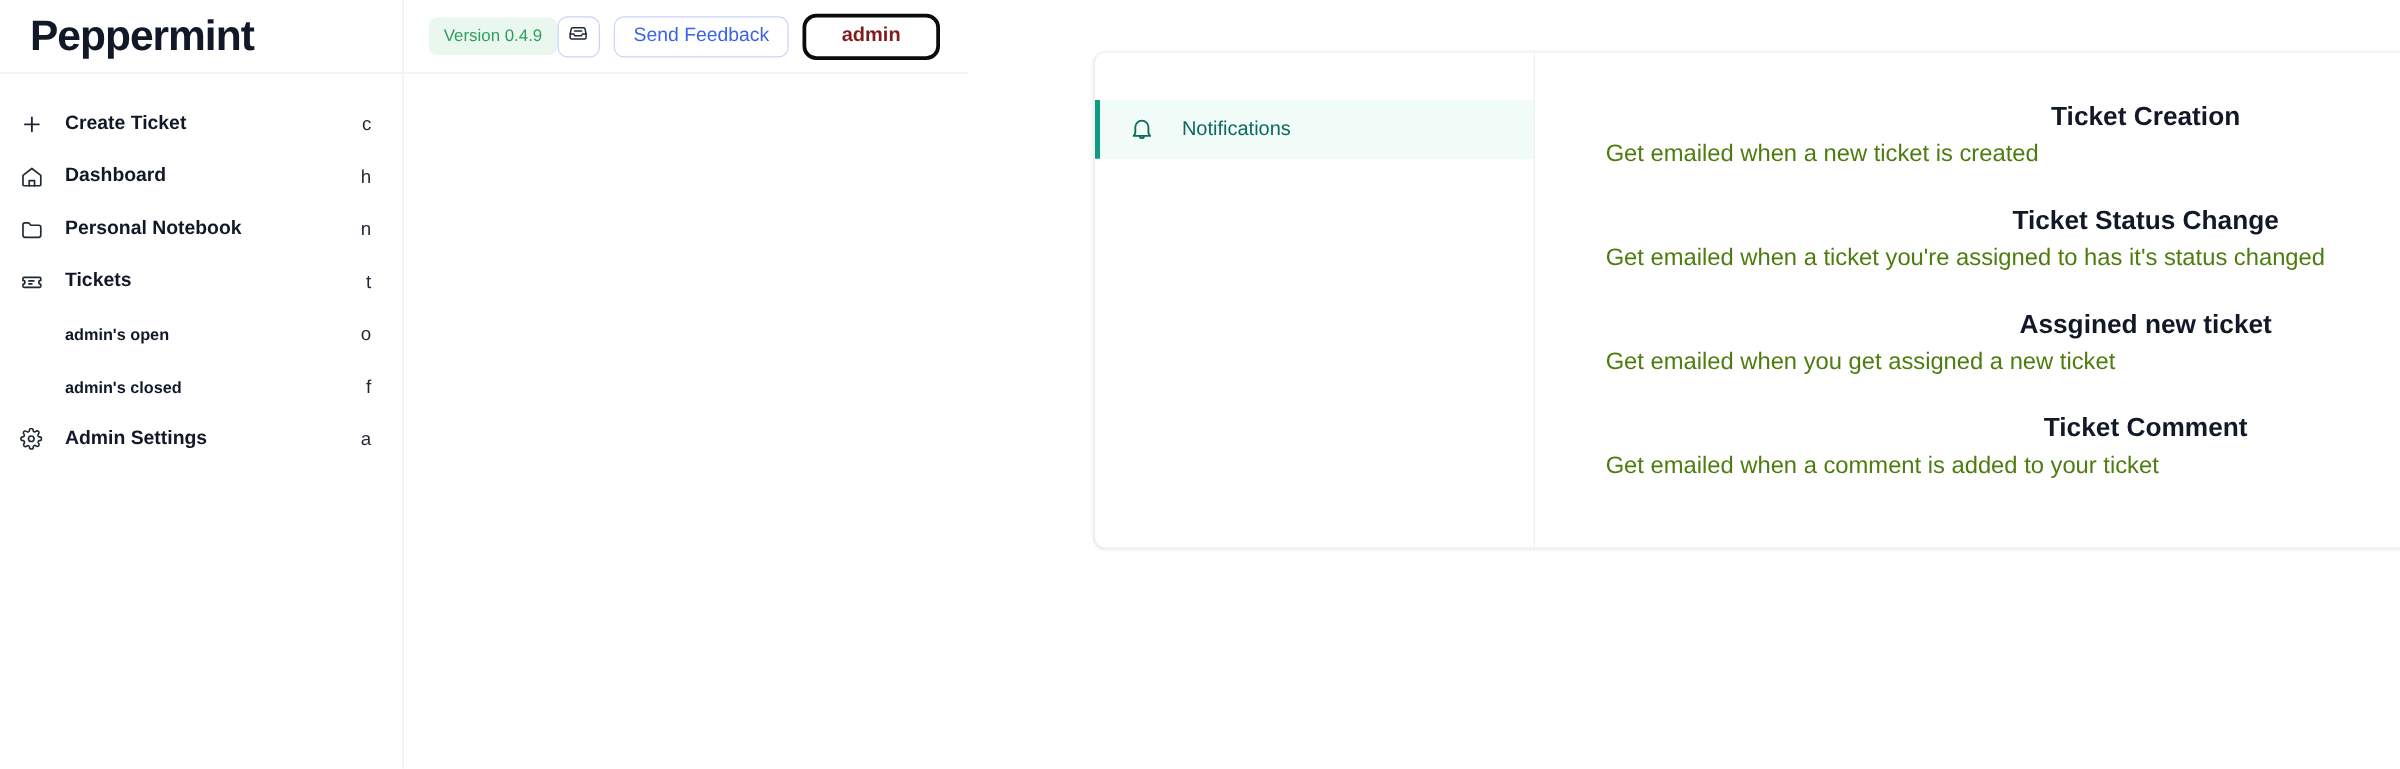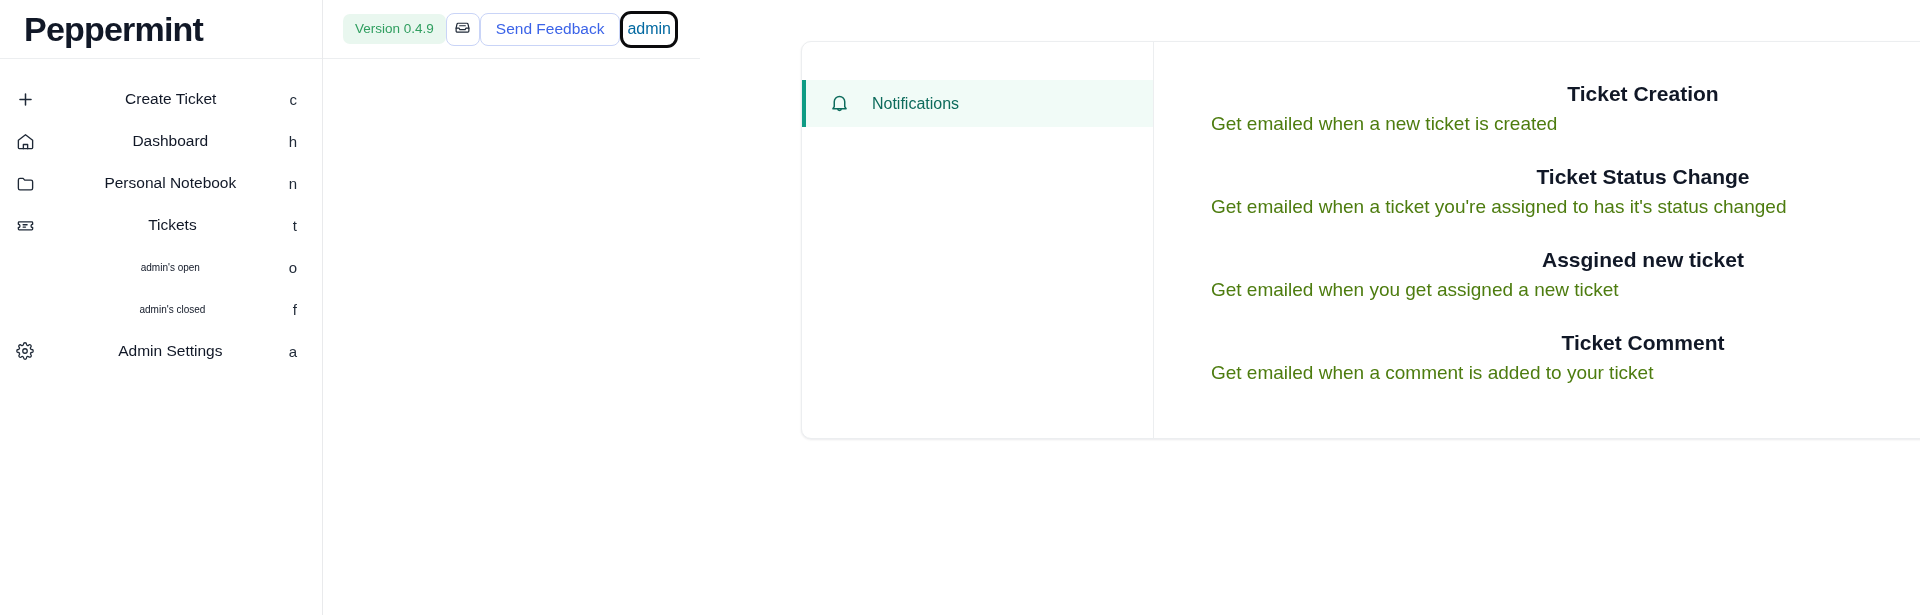"Send Feedback" .topbar-right { gap: none -> 11px }
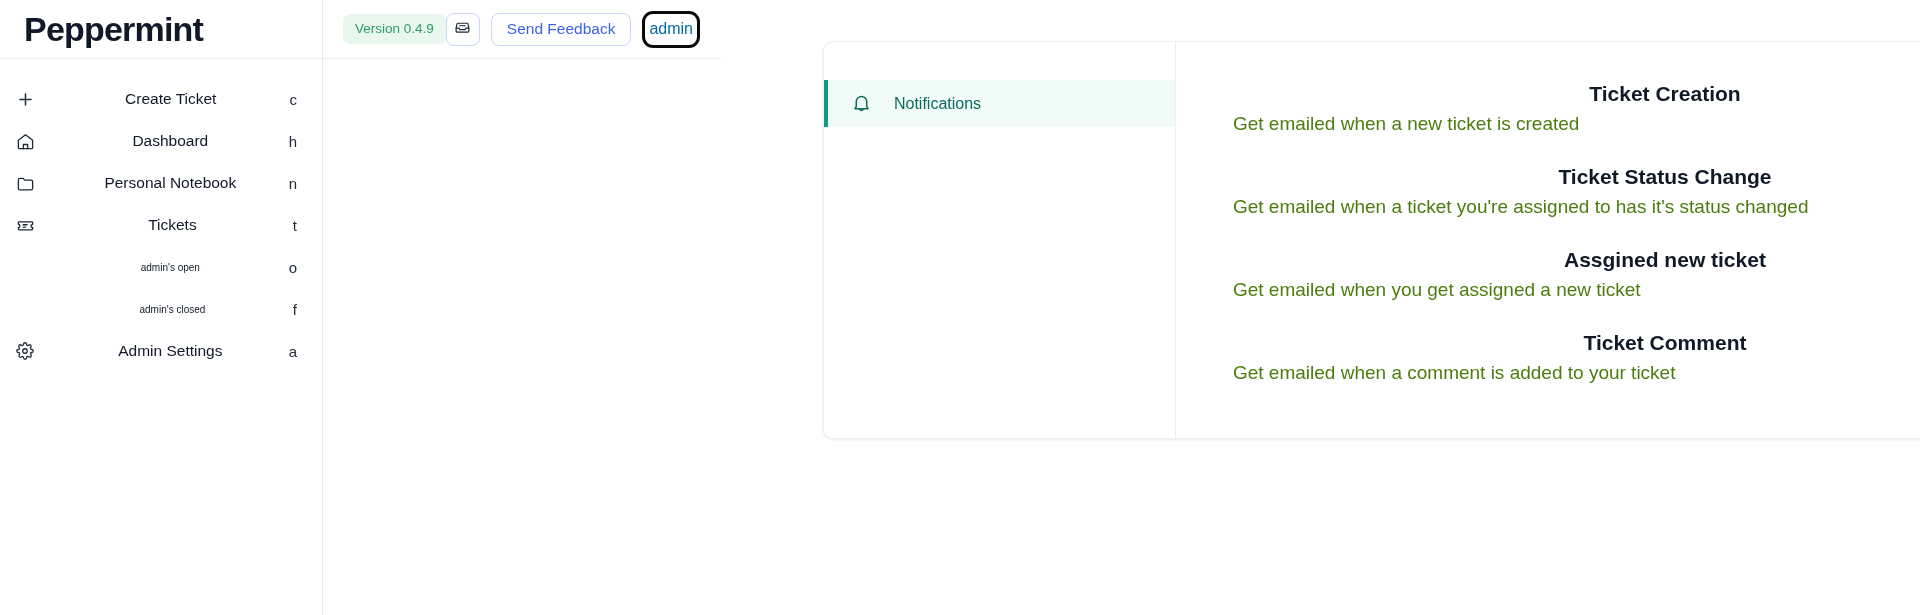"admin" .admin-btn { color: #0369a1 -> #7f1d1d; font-weight: none -> bold; padding: 0 4px -> 0 28px }
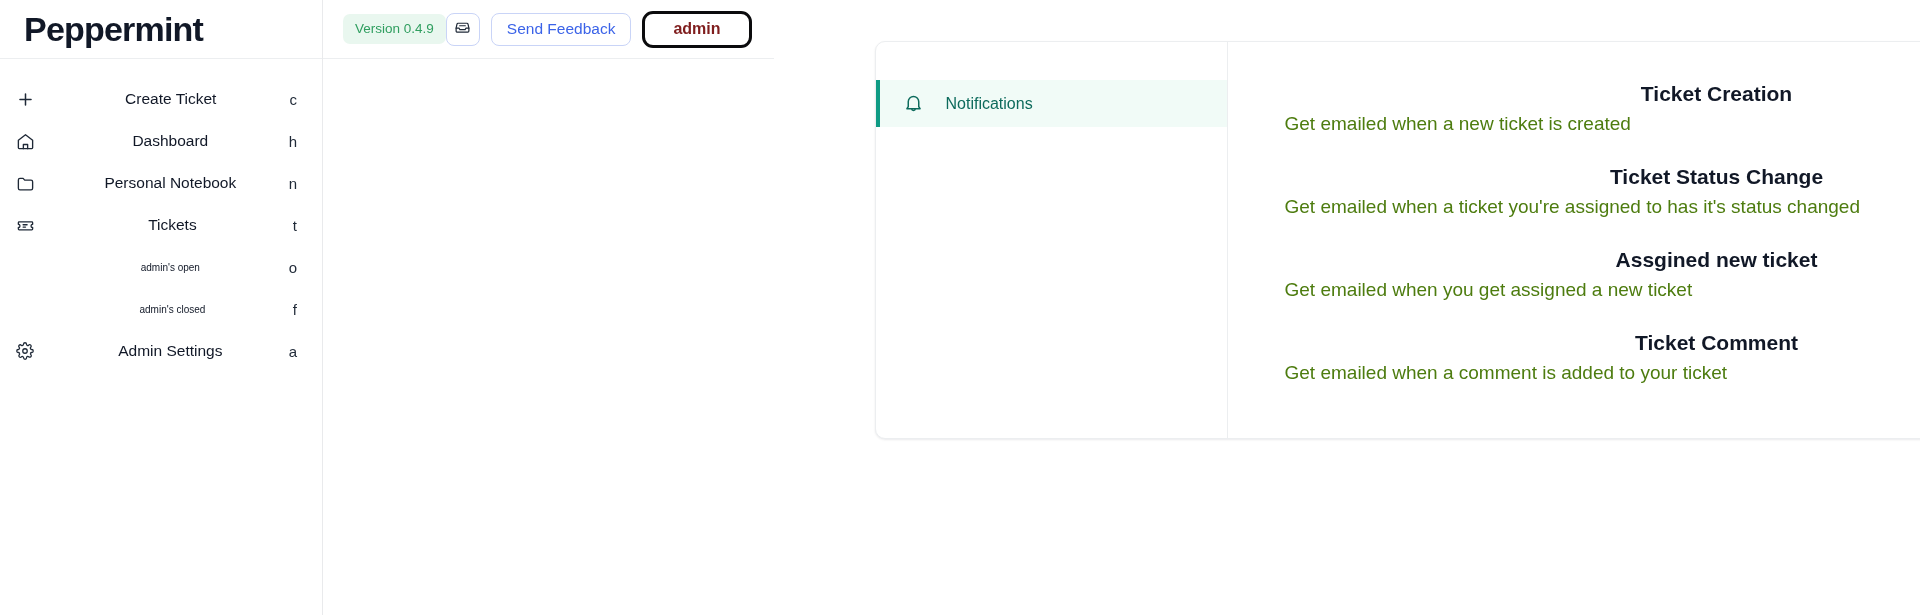"Create Ticket" .nav-label { font-weight: normal -> bold; text-align: center -> none }
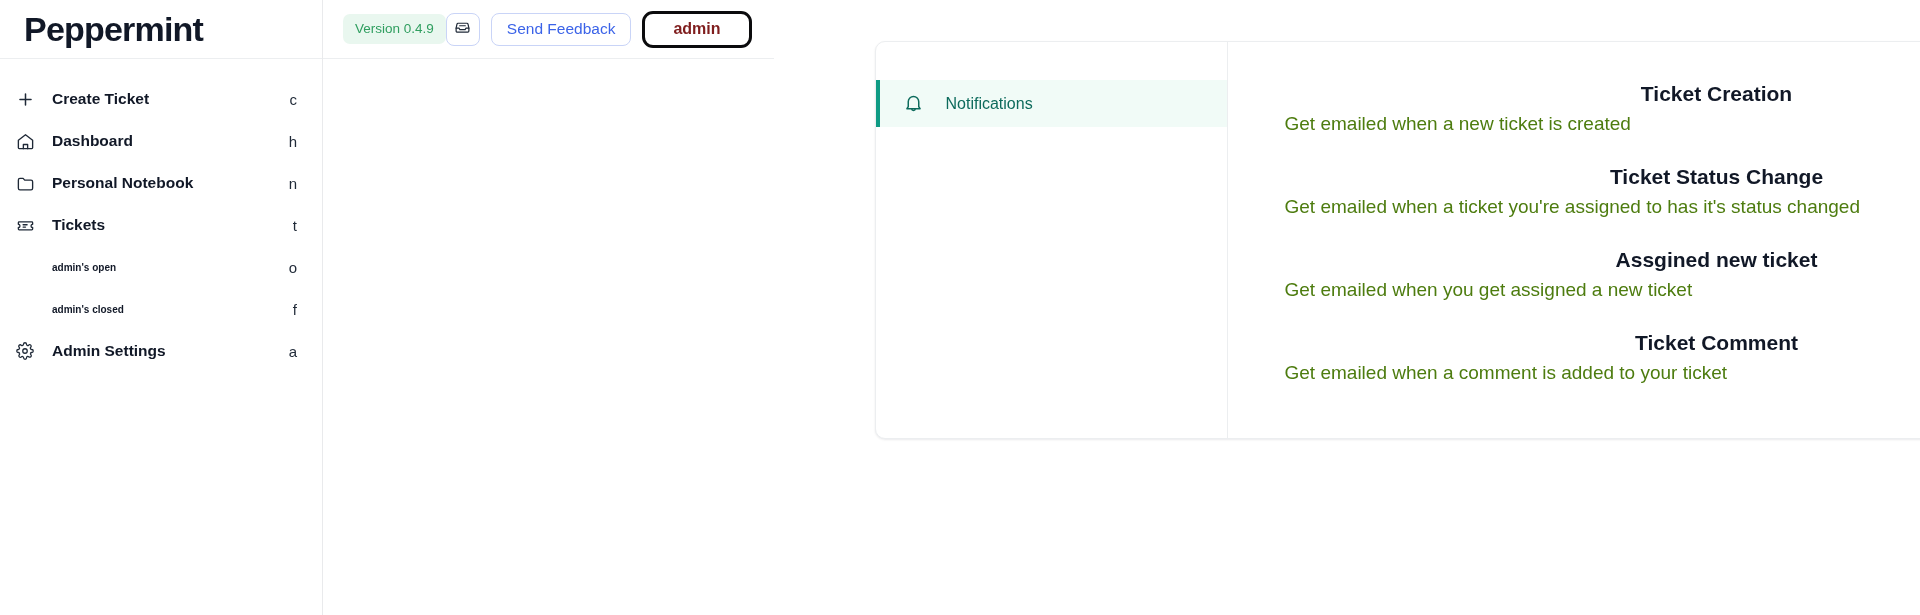"admin's open" .nav-subitem .nav-label { font-size: 10px -> 13px }
